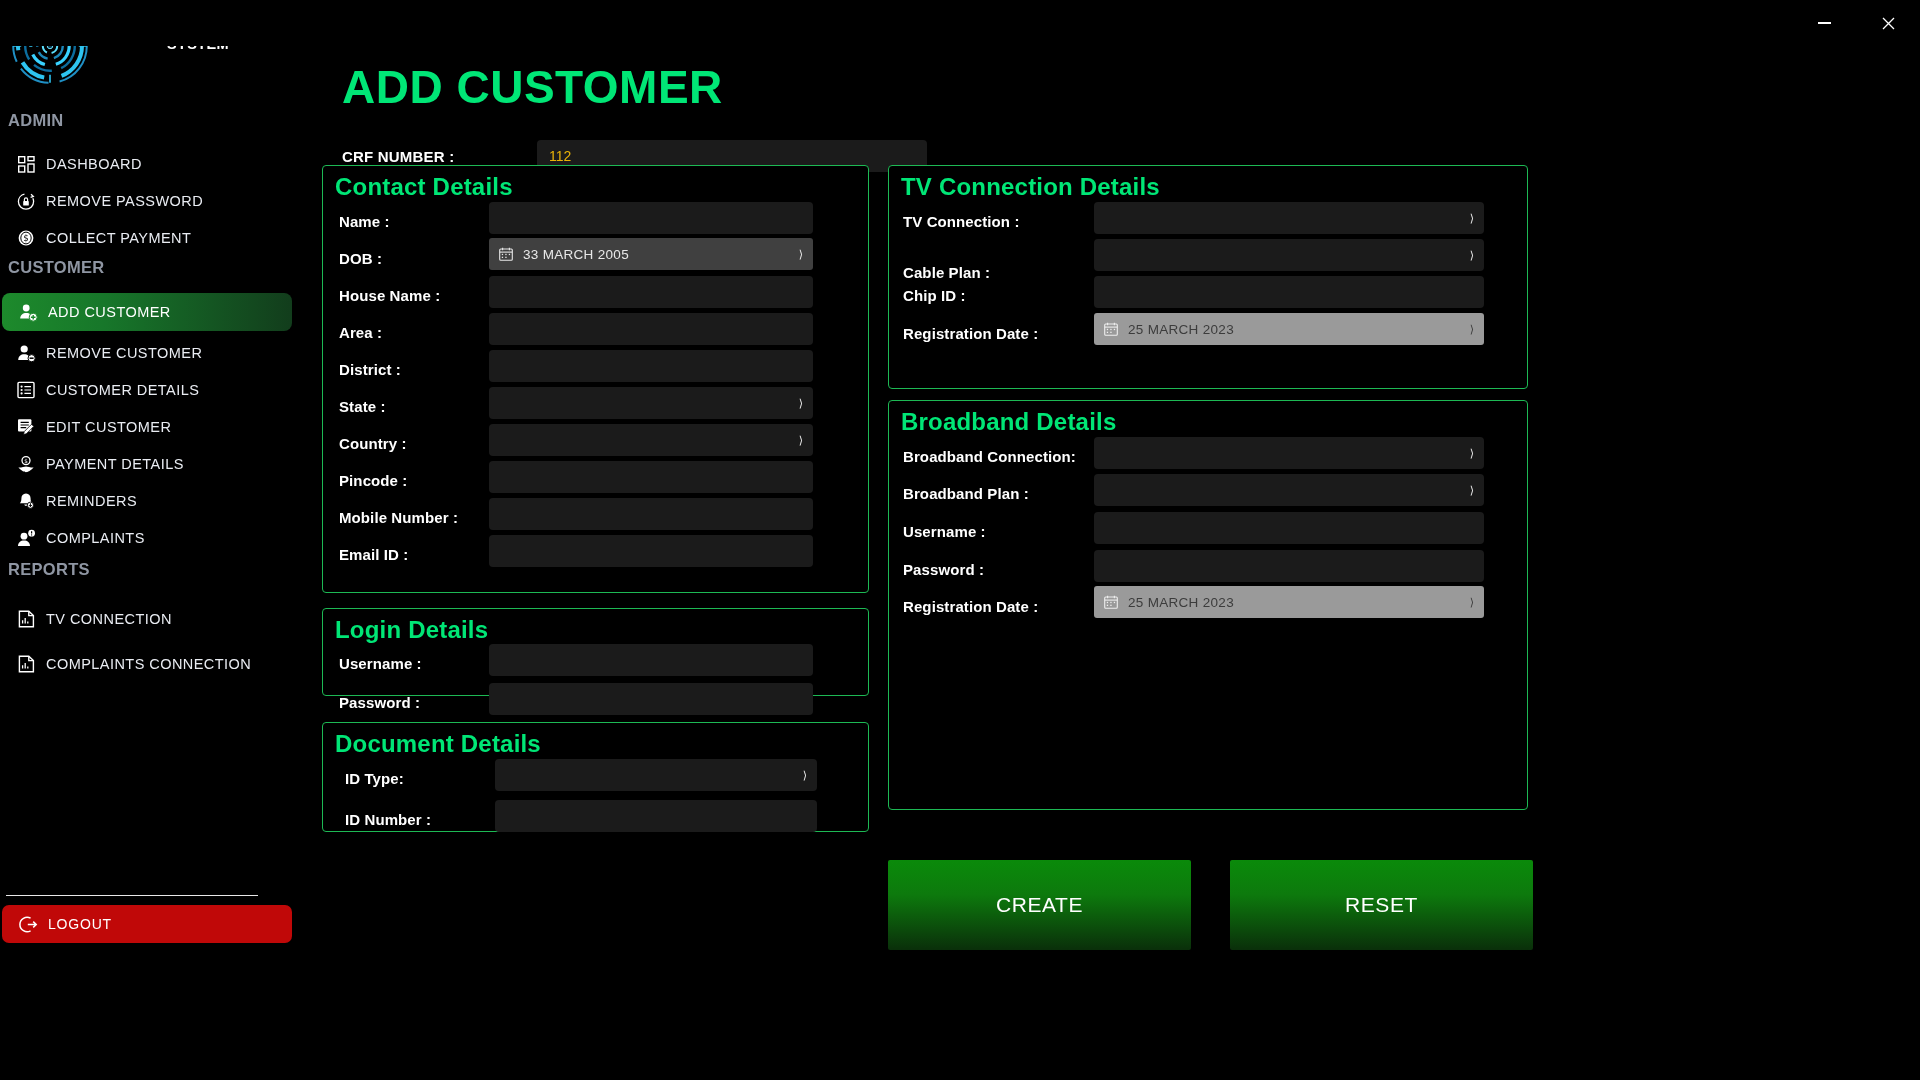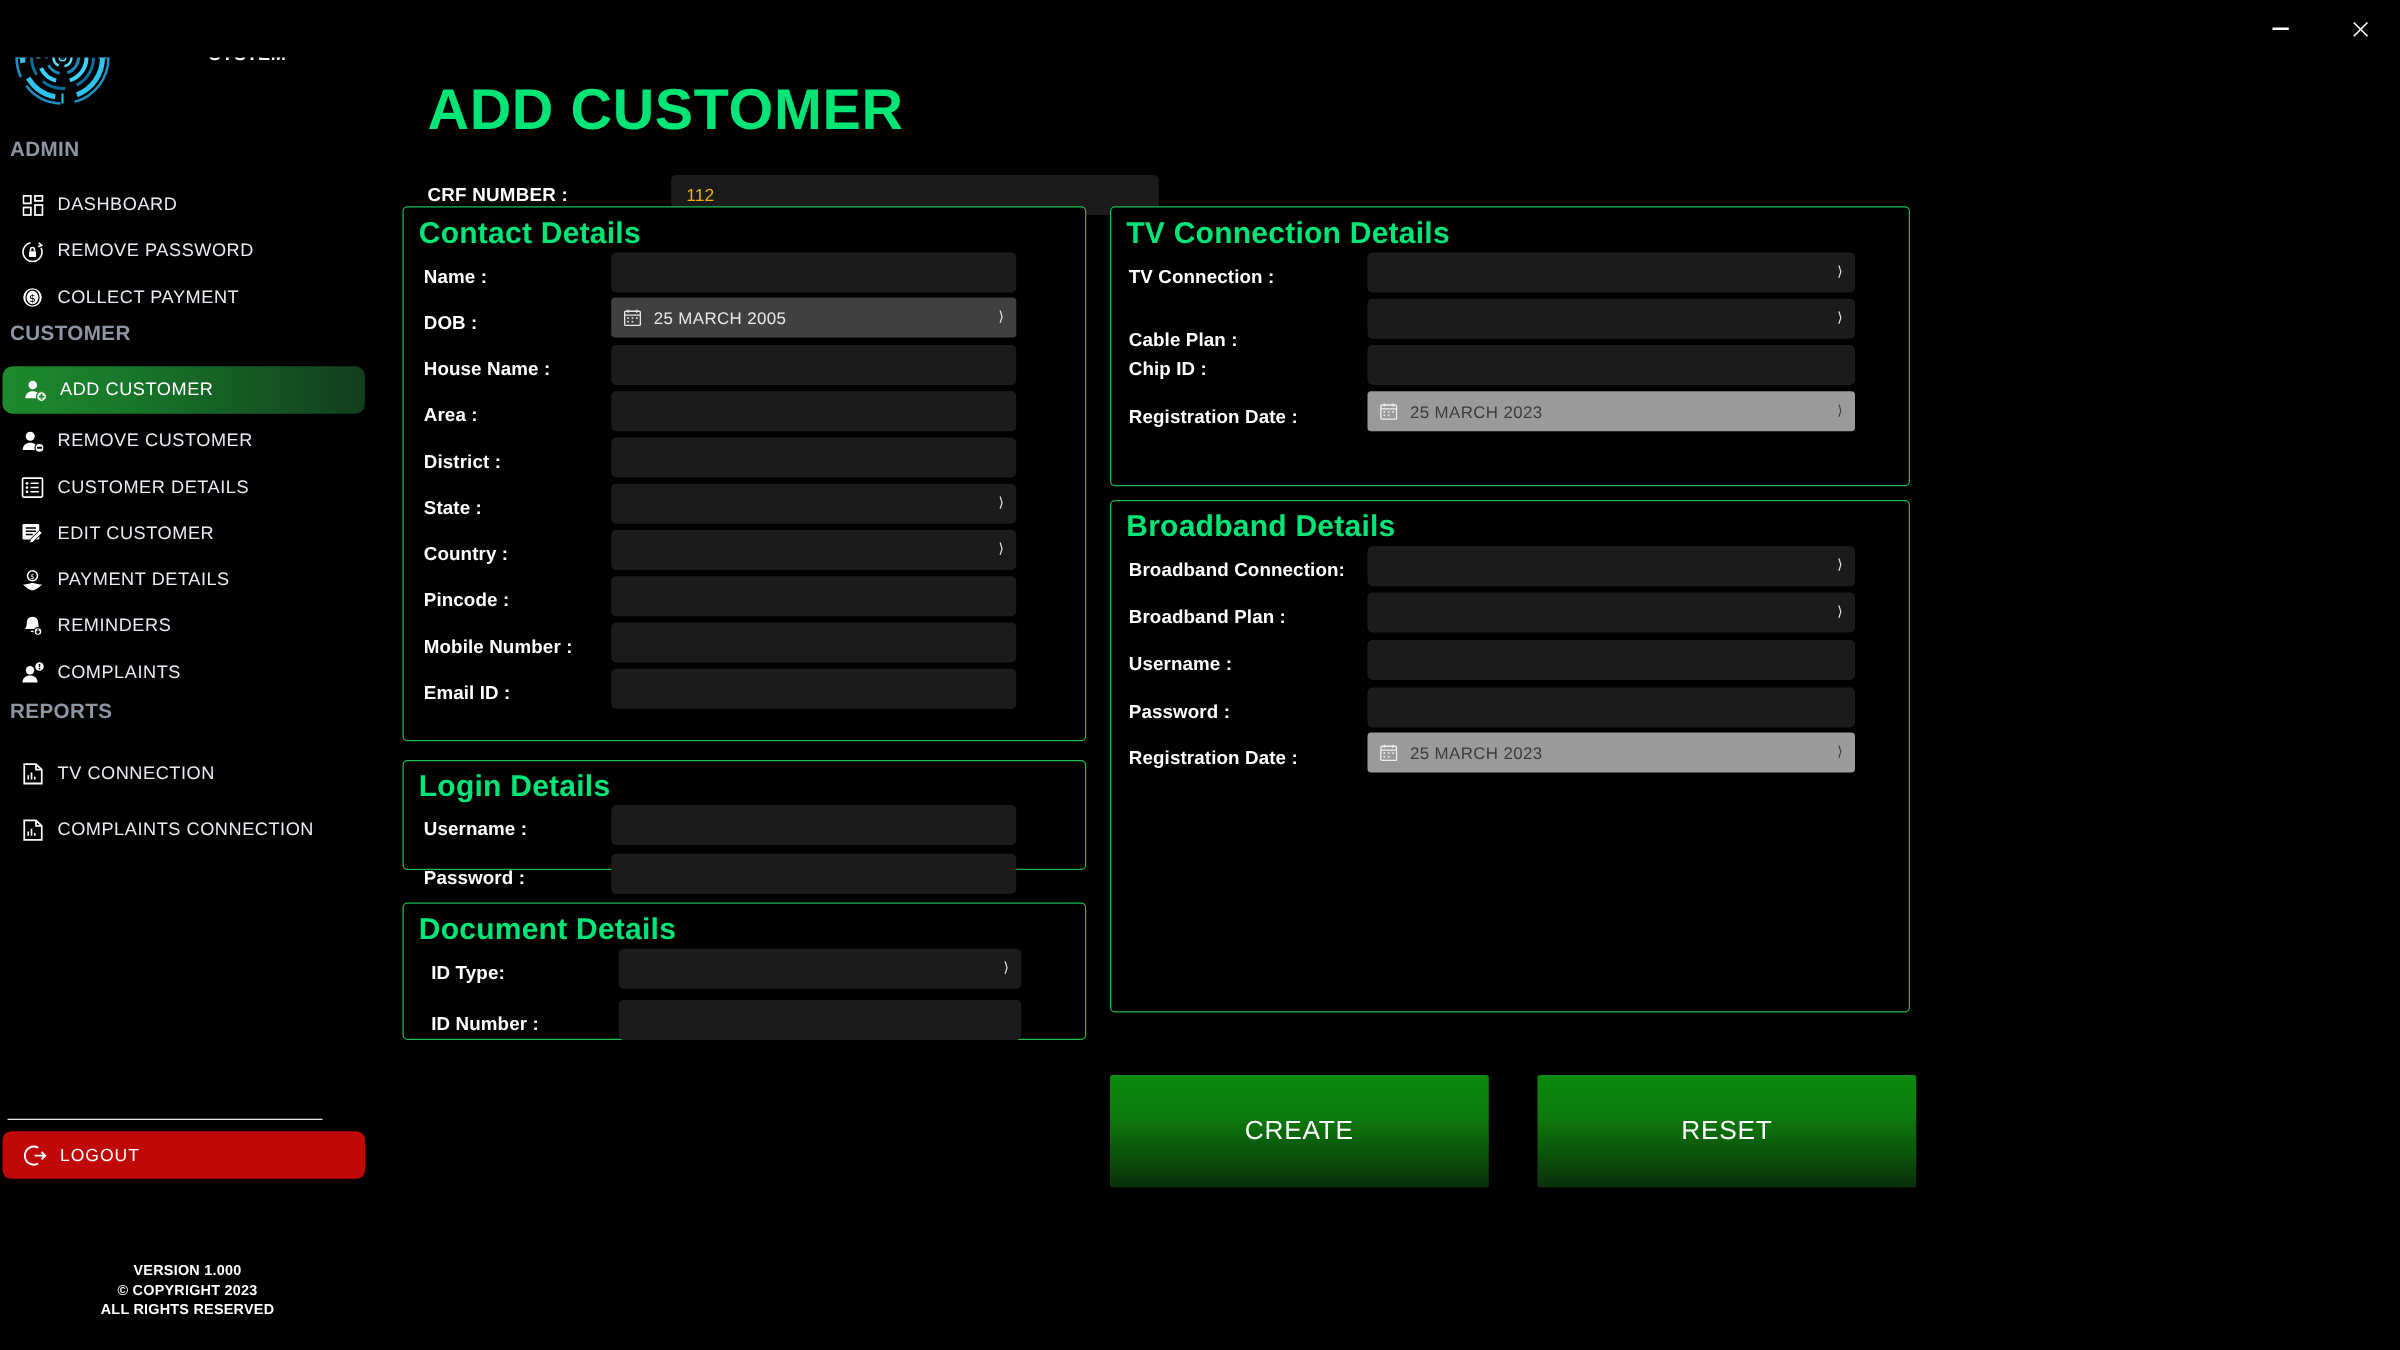"25 MARCH 2005" span.dtxt { text: 25 -> 33 }
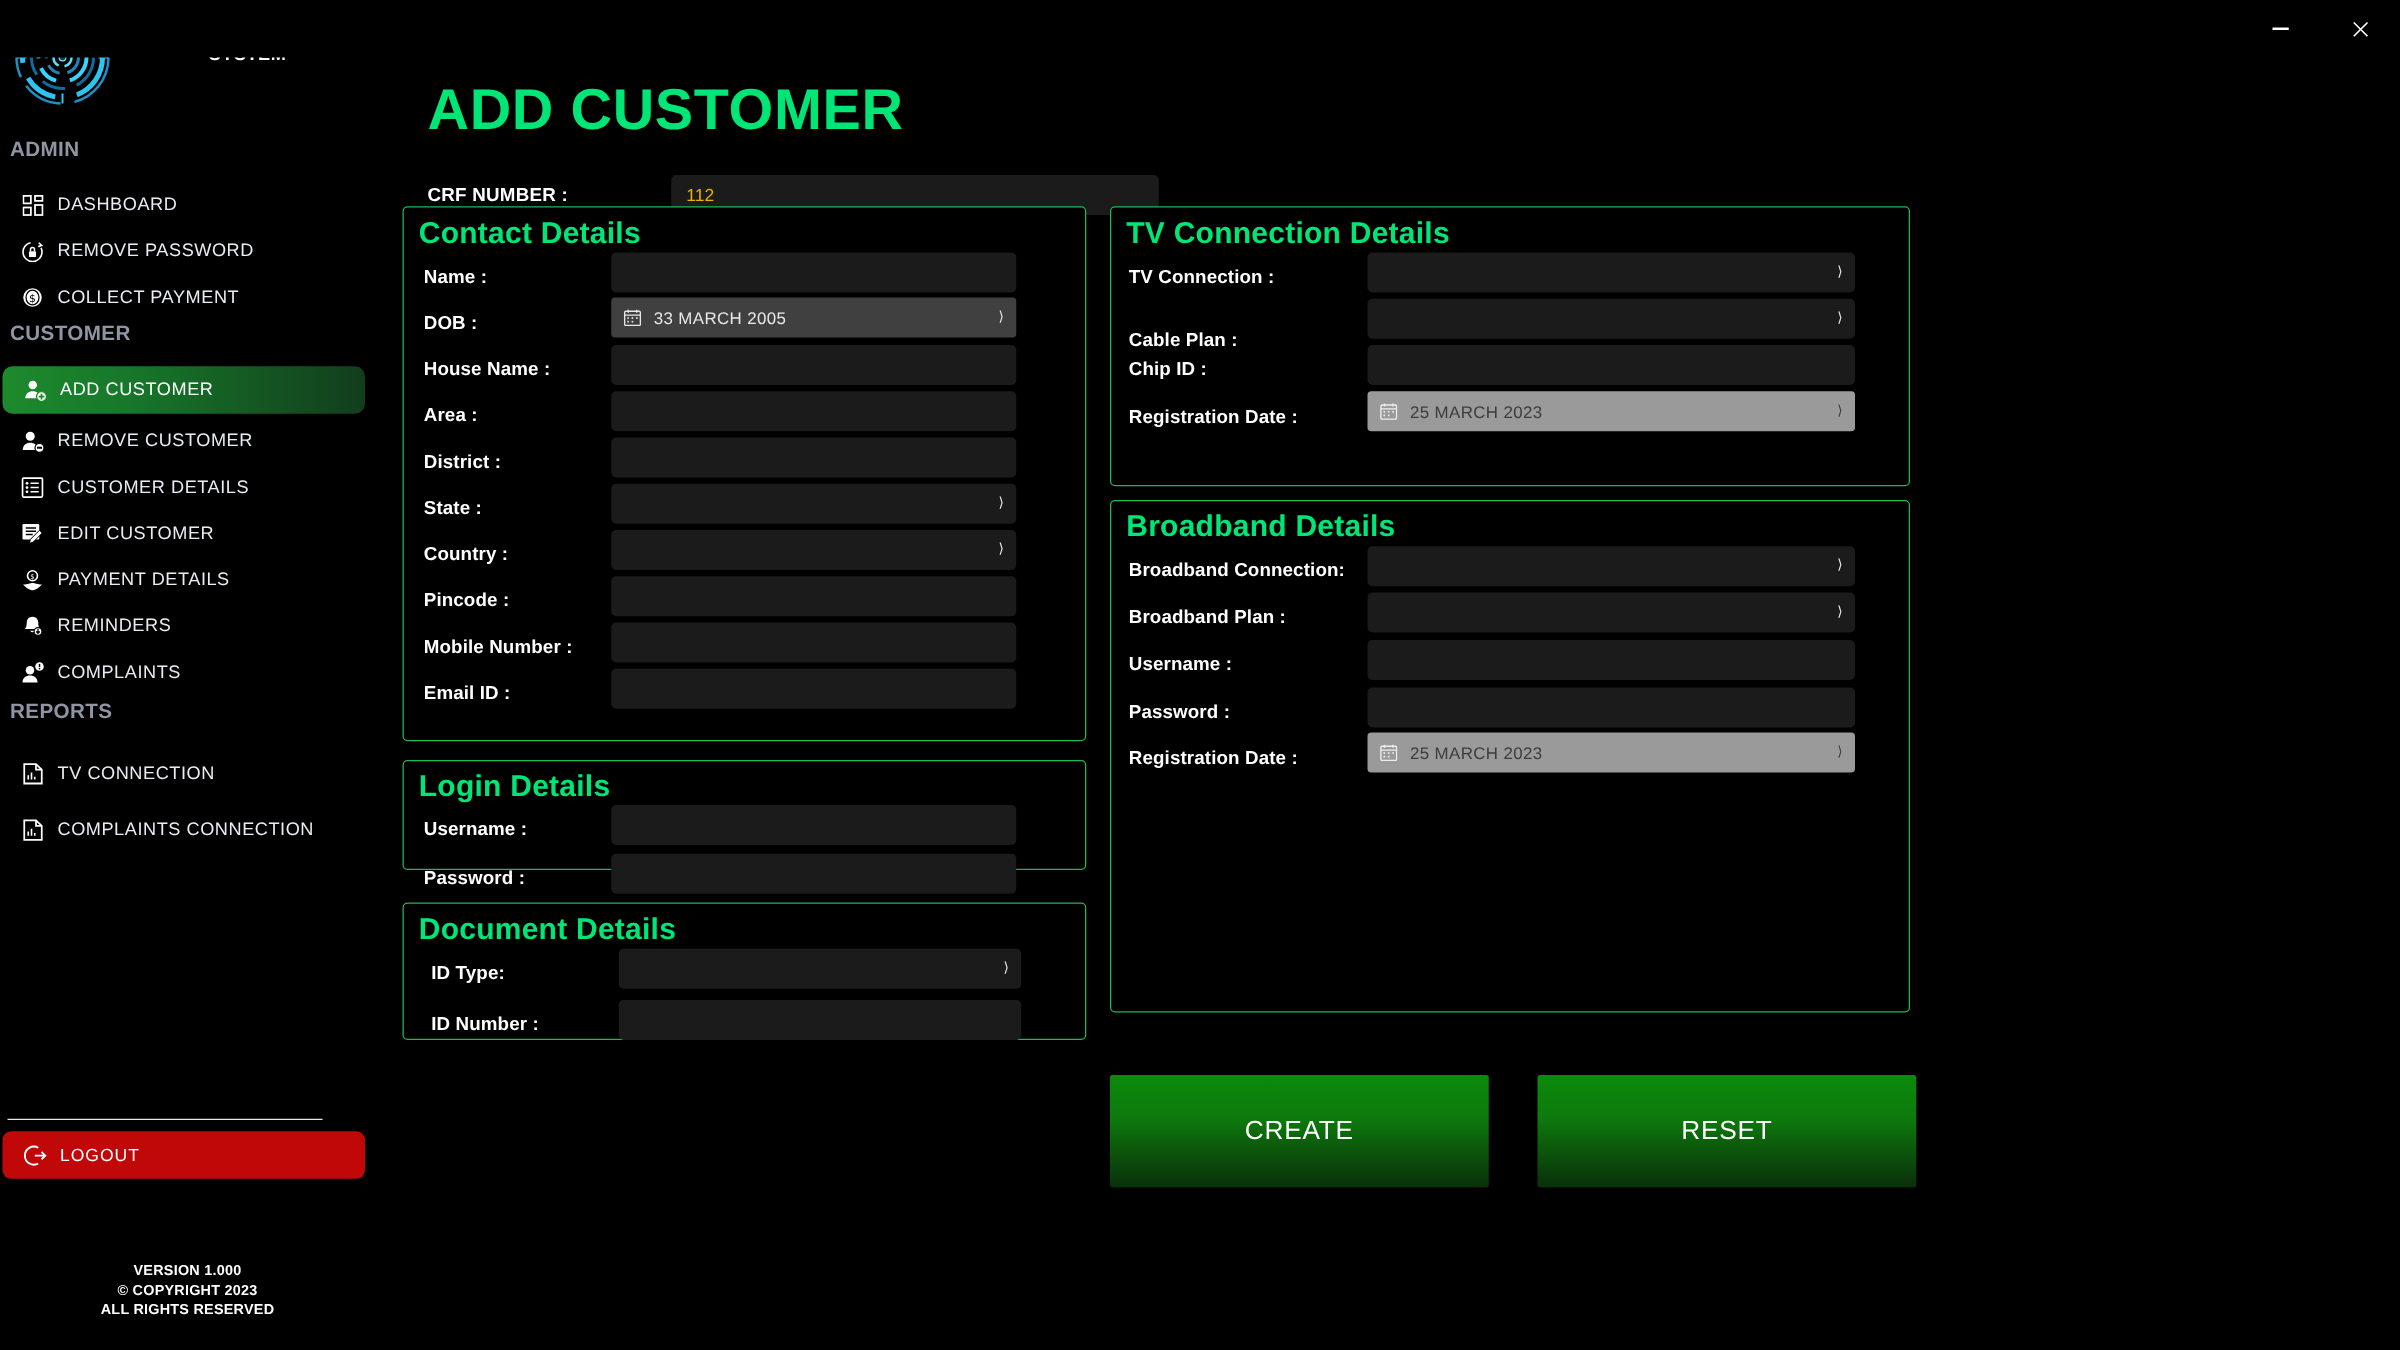"VERSION 1.000" div.footer { html: <div> <div>VERSION 1.000</div> <div>© COPYRIGHT 2023</div> <div>ALL RIGHTS RESERVED</div> </div> -> none }
